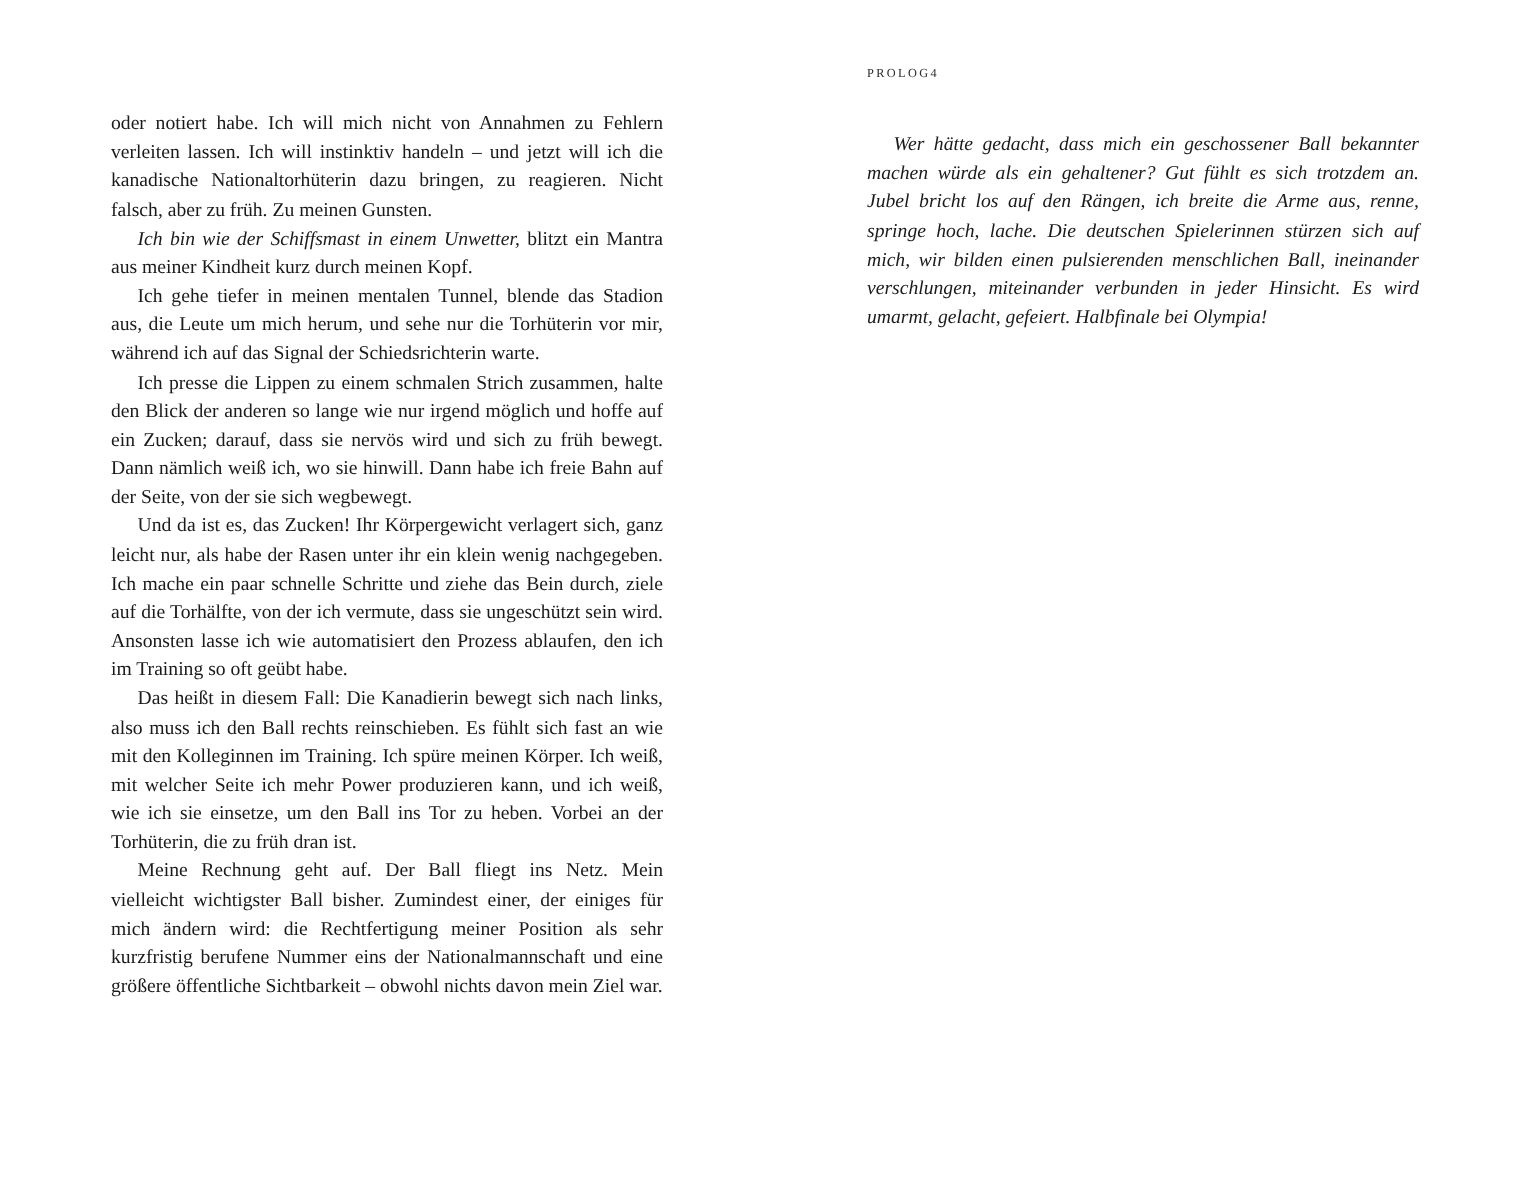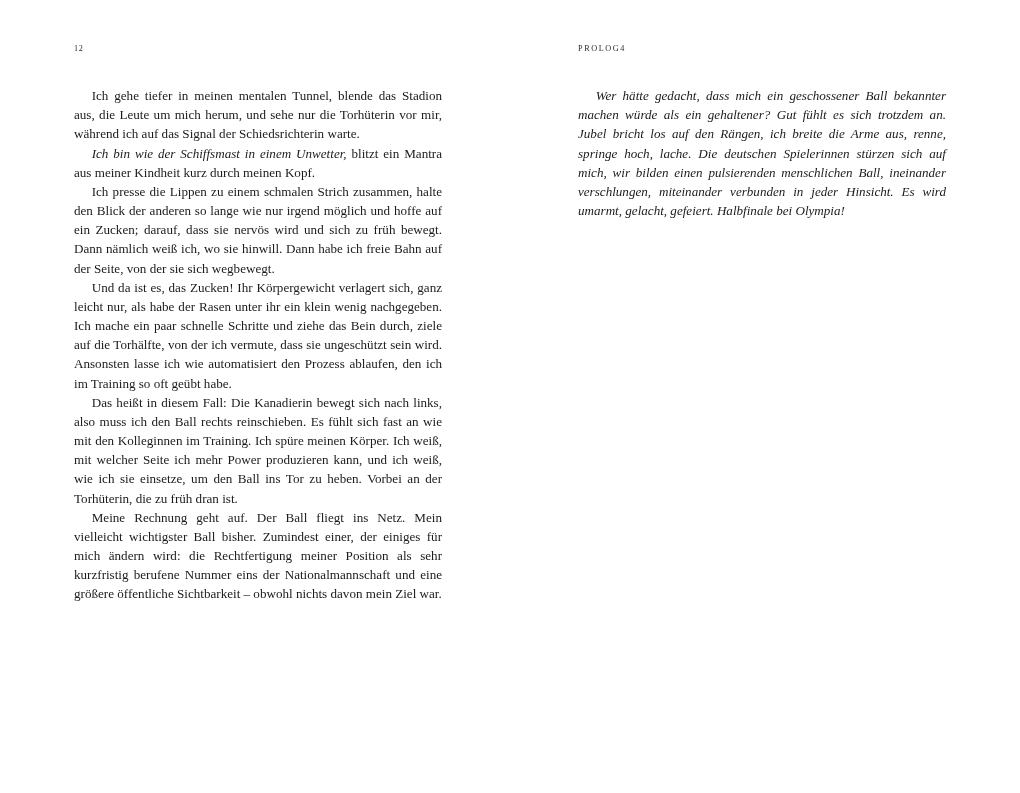"12" div.running-head { html: <div> <span>12</span> </div> -> none }
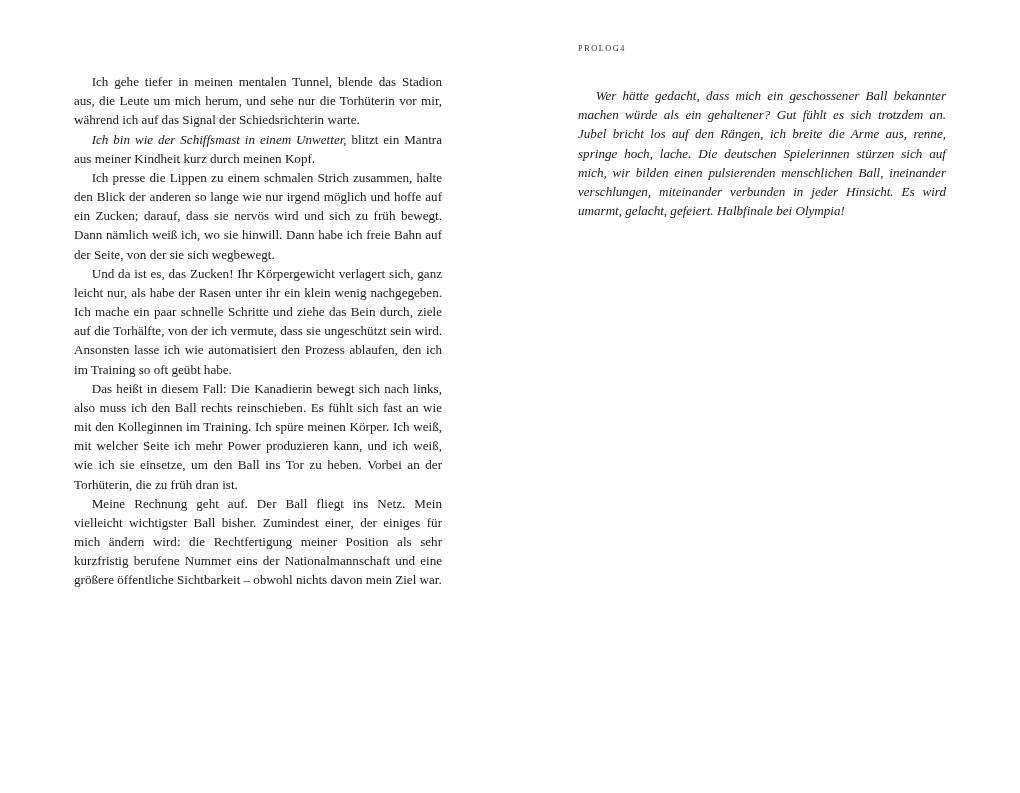"oder notiert habe. Ich will" p.para { html: none -> <p>oder notiert habe. Ich will mich nicht von Annahmen zu Feh­lern verleiten lassen. Ich will instinktiv handeln – und jetzt will ich die kanadische Nationaltorhüterin dazu bringen, zu reagie­ren. Nicht falsch, aber zu früh. Zu meinen Gunsten.</p> }
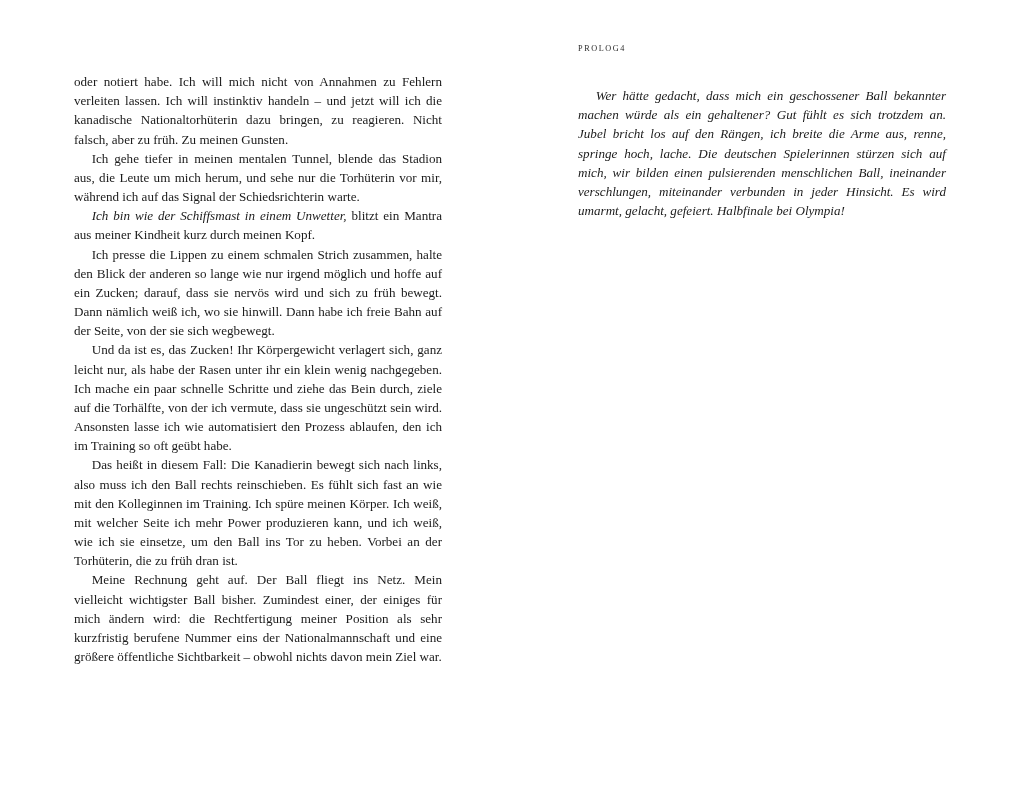"Ich gehe tiefer in meinen" p.para { order: before "Ich bin wie der Schiffsmast" -> after "Ich bin wie der Schiffsmast" }
